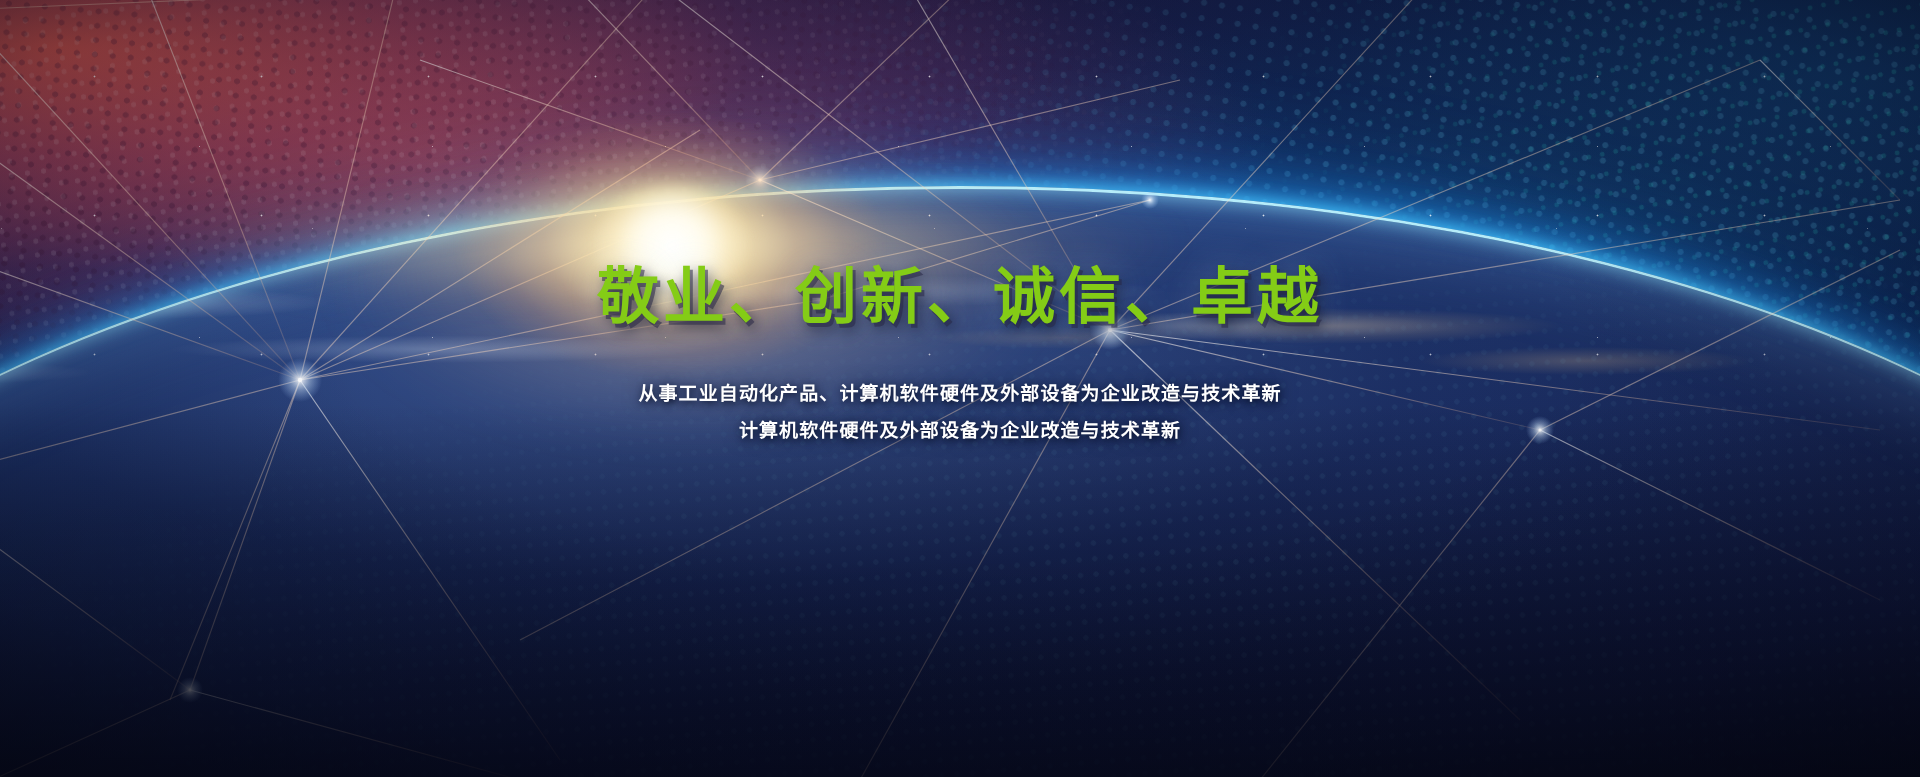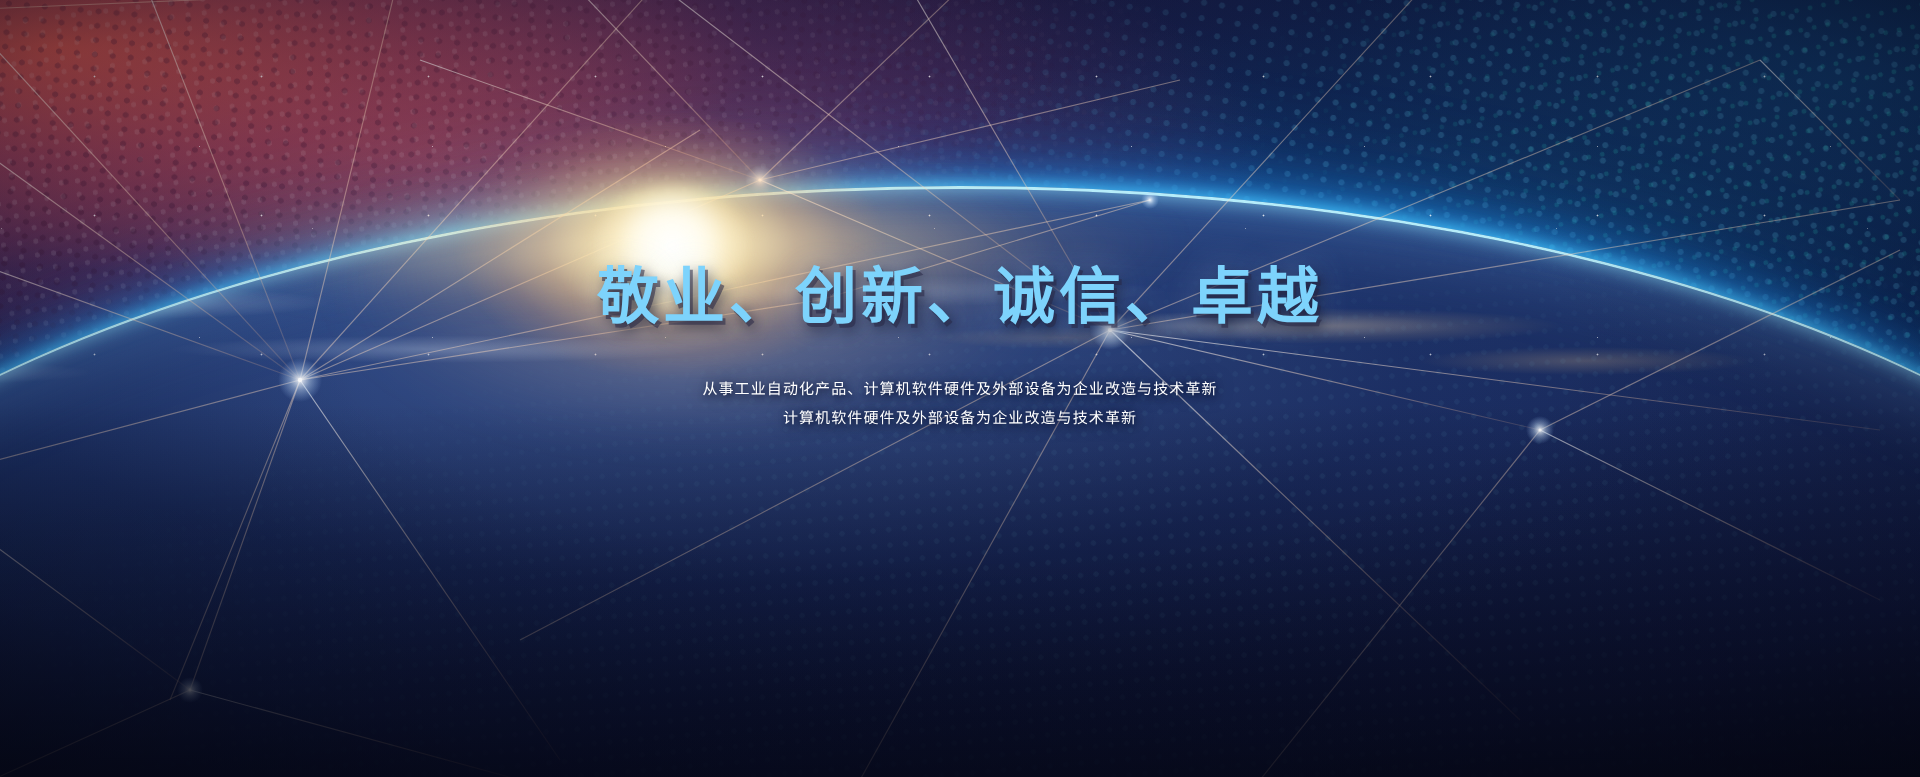"敬业、创新、诚信、卓越" .headline { color: #7dd3fc -> #84cc16 }
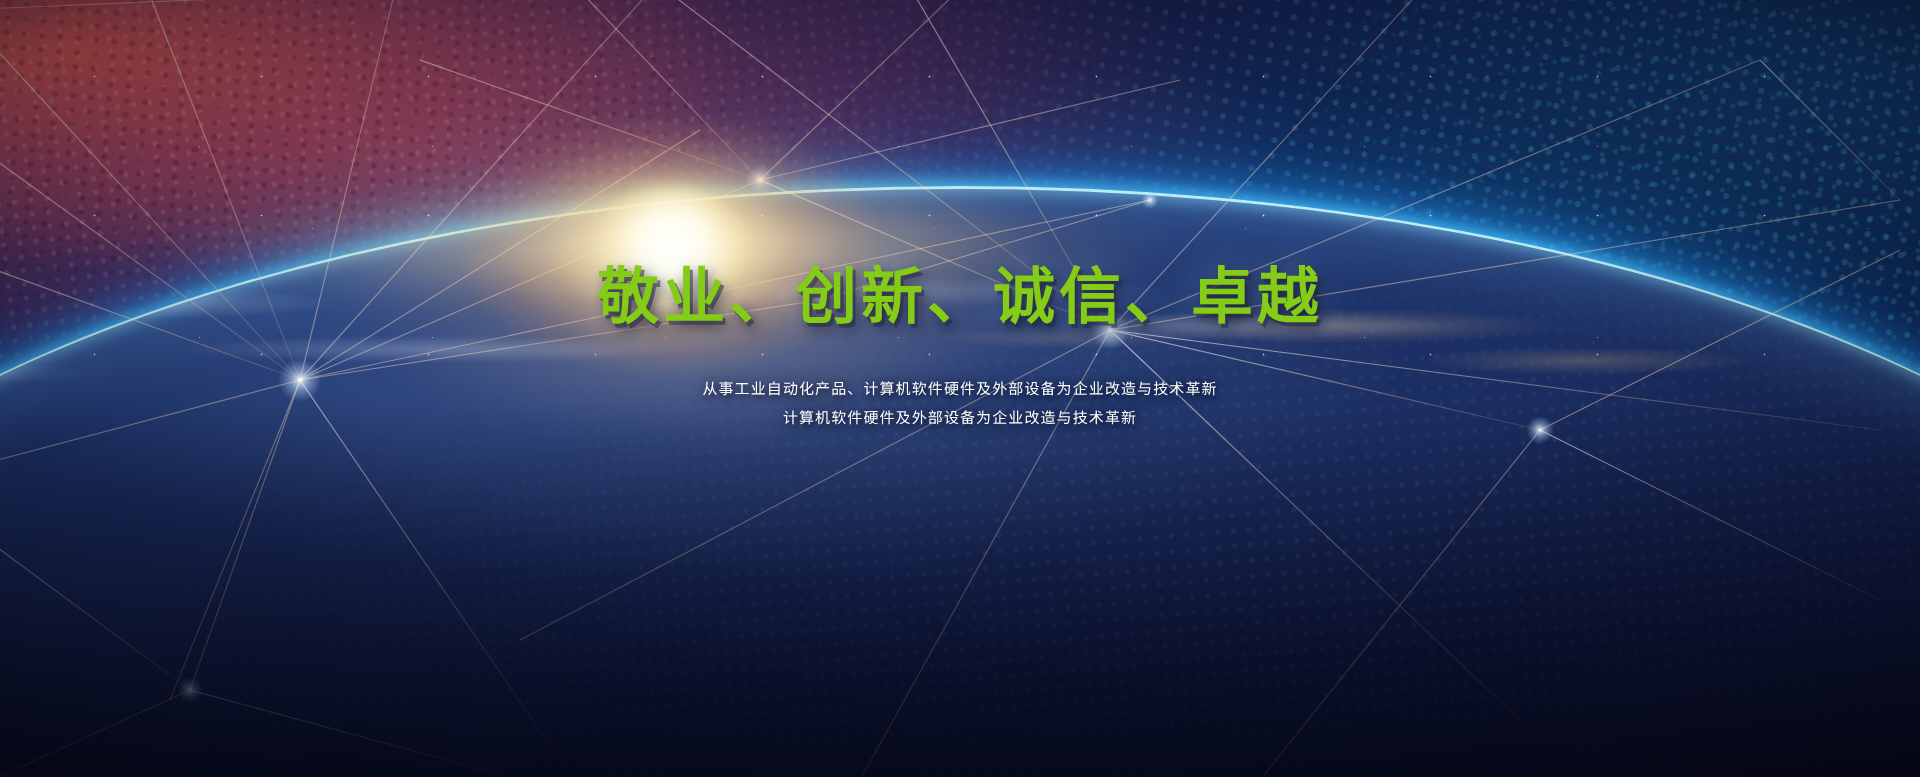"从事工业自动化产品、计算机软件硬件及外部设备为企业改造与技术革新" .sub { font-size: 15px -> 19px; font-weight: 400 -> 700 }
